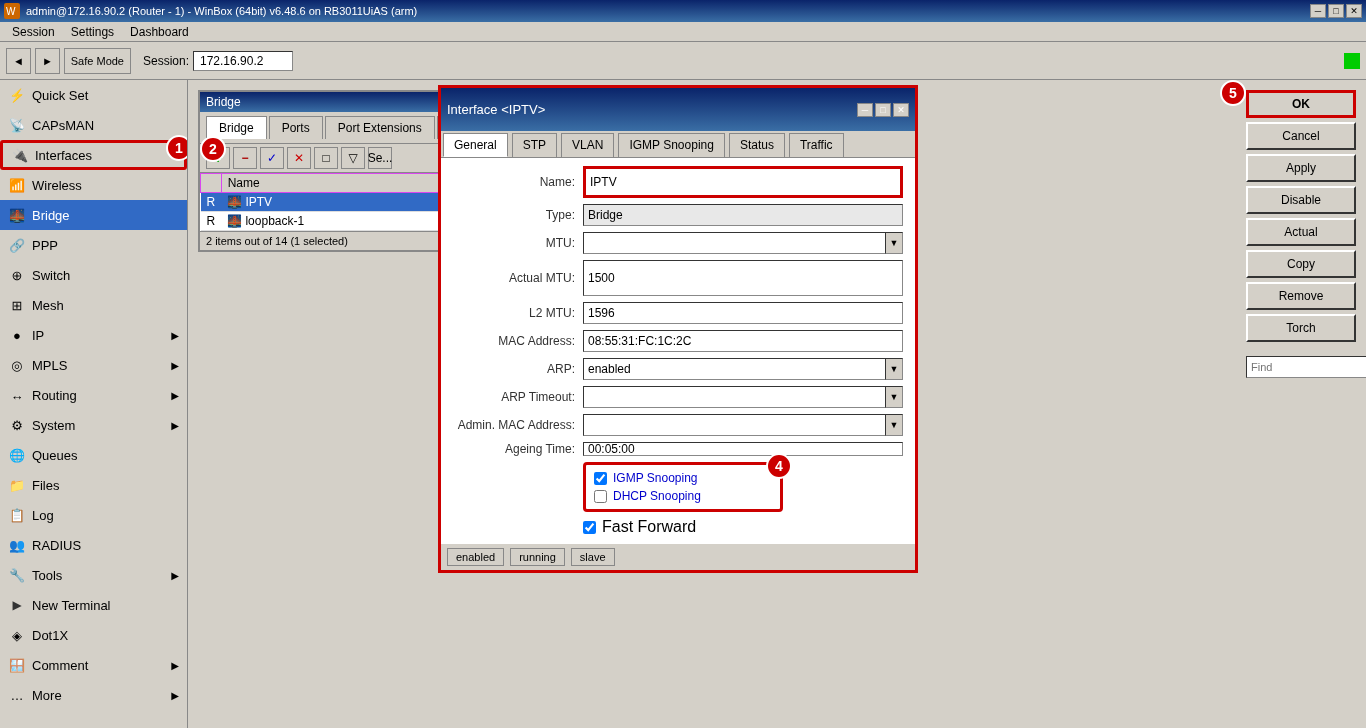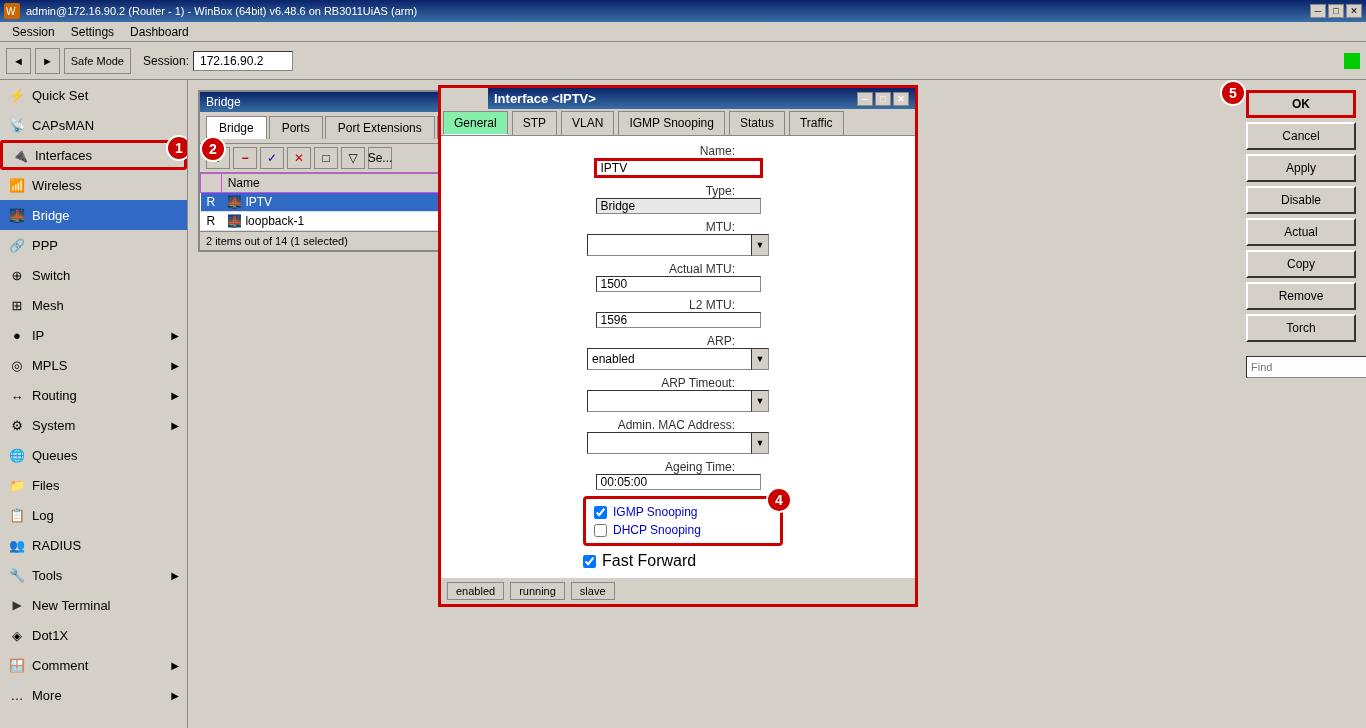"Interface <IPTV>" .iface-title-bar { font-weight: bold -> normal; margin-left: 47px -> none; padding: 3px 6px -> 14px 6px }
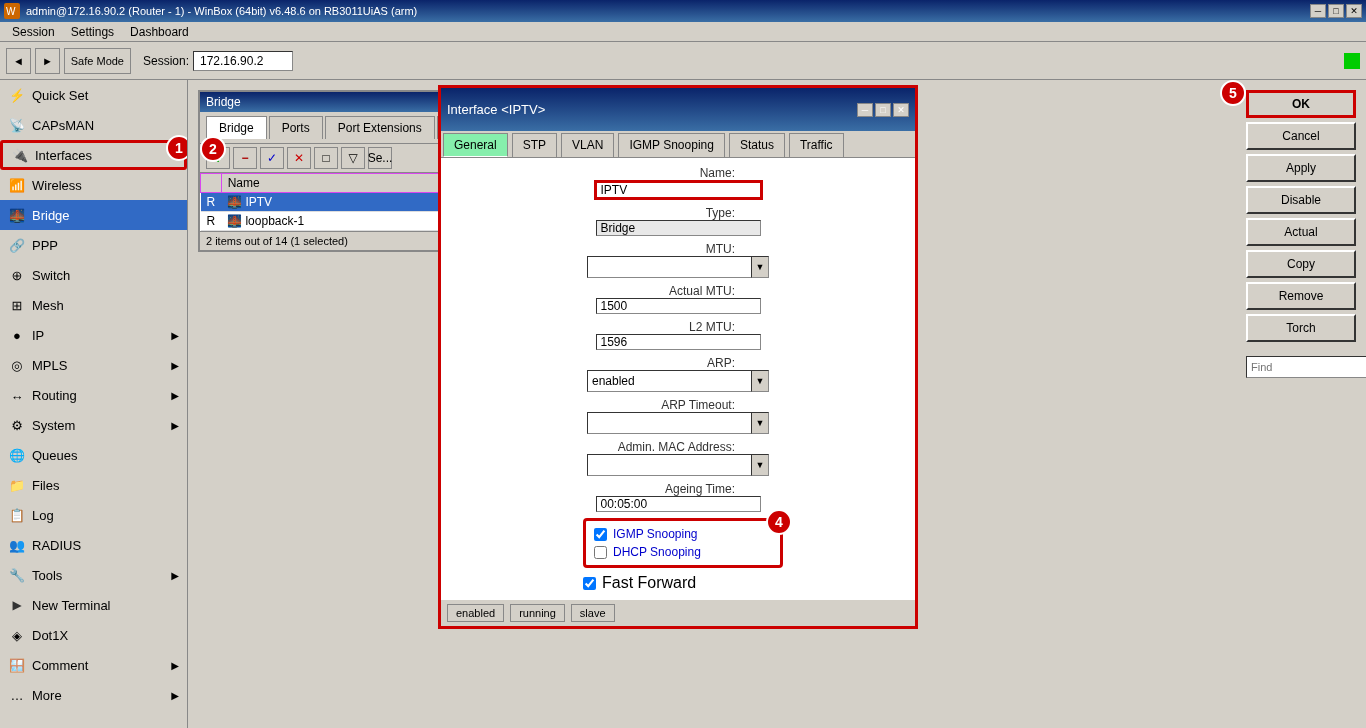"General" .iface-tab.active { background: #86efac -> #ffffff }
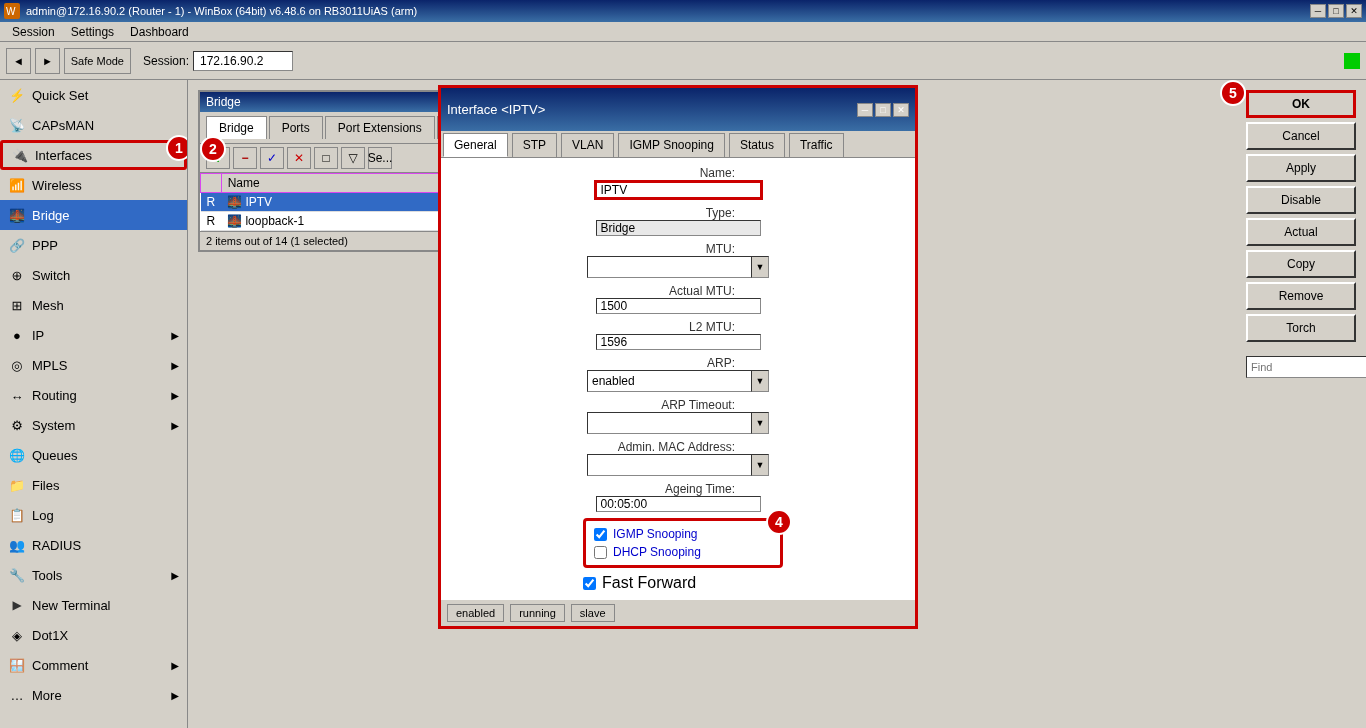"Name:" .form-row { flex-direction: column -> none }
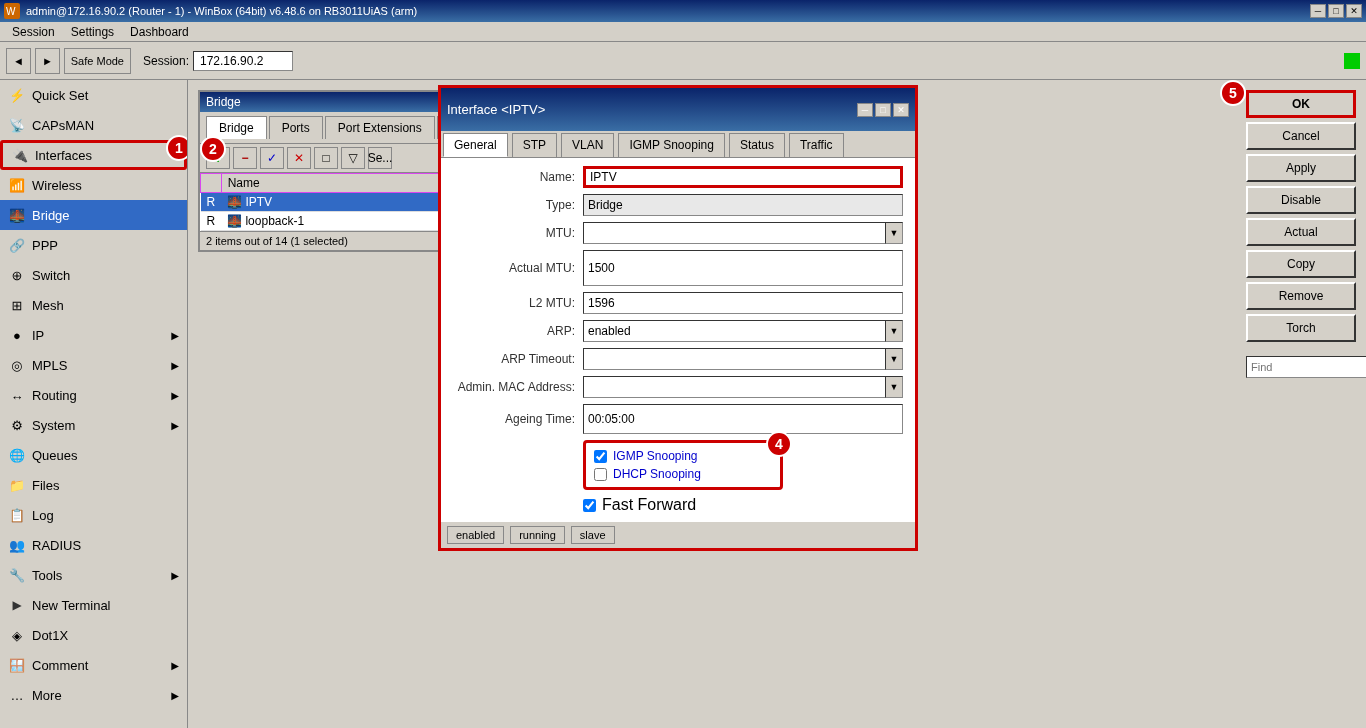"IPTV" input.form-input { height: 22px -> 32px }
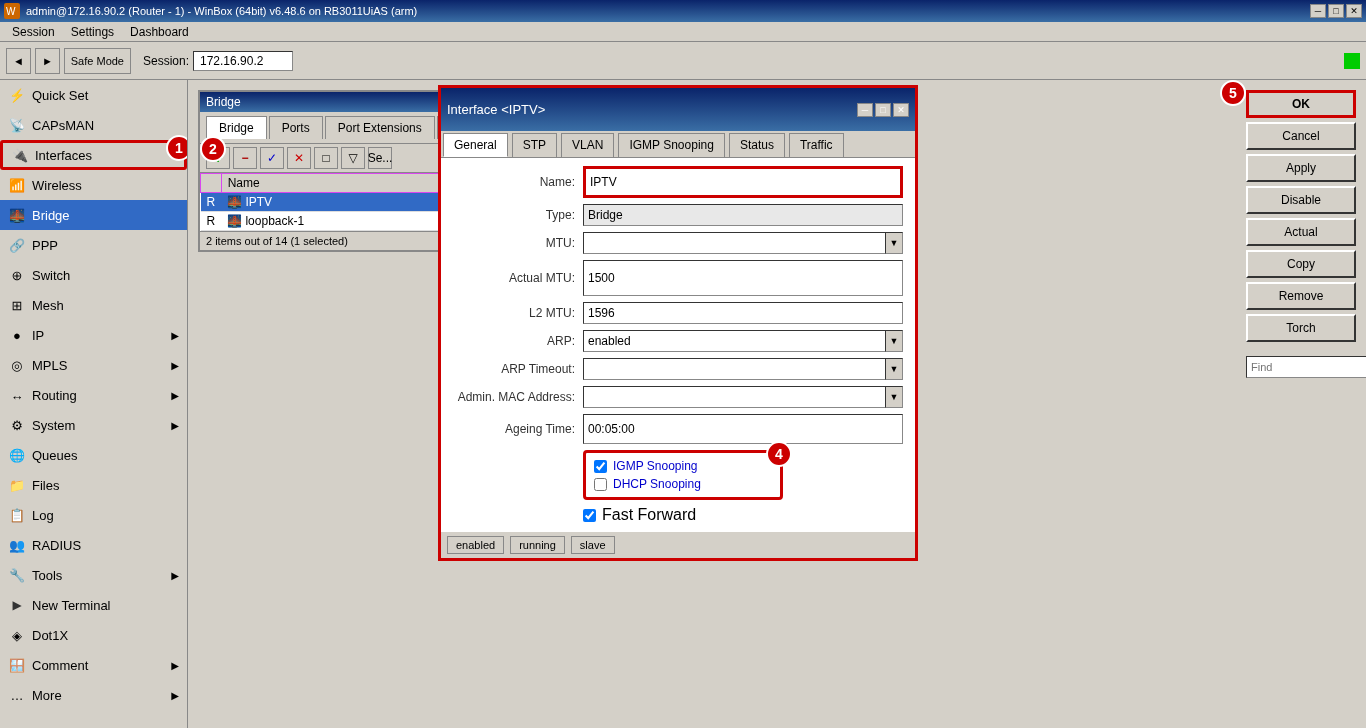"MAC Address:" div.form-row { html: none -> <div> <span>MAC Address:</span> <input> </div> }
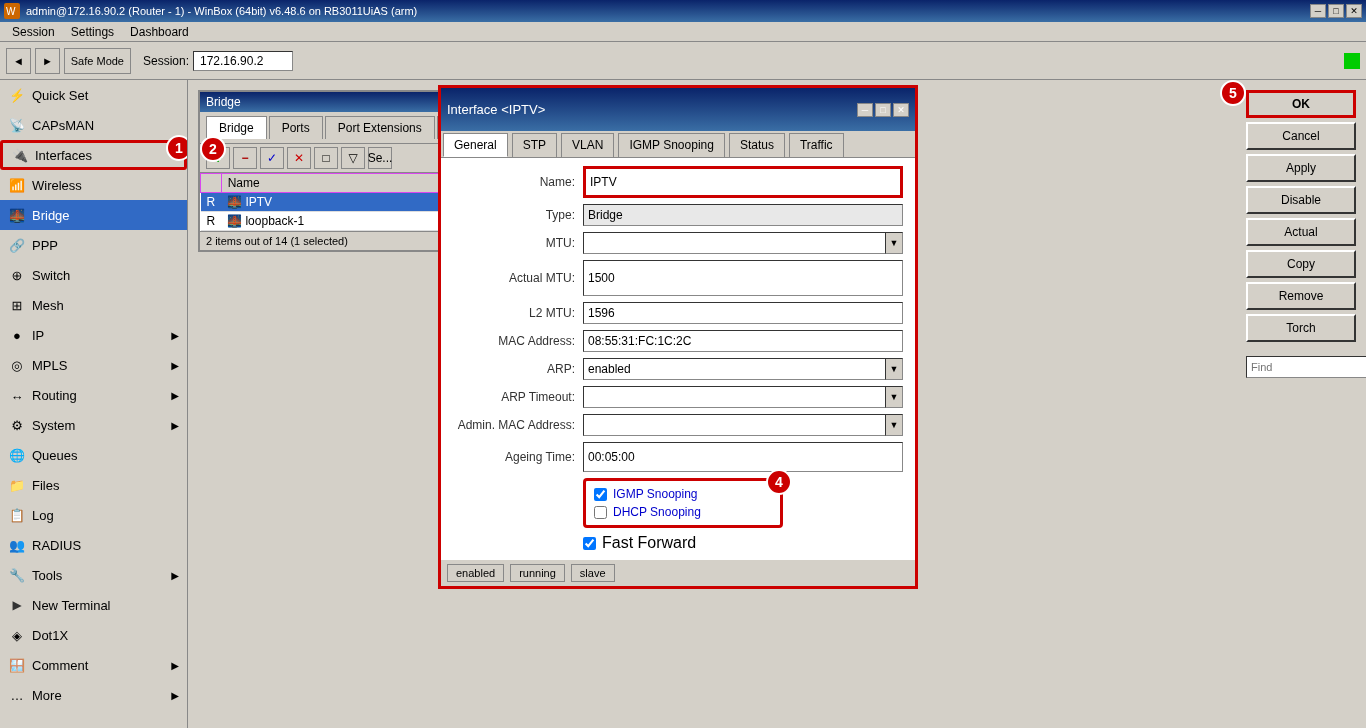"00:05:00" input.form-input { height: 30px -> 14px }
